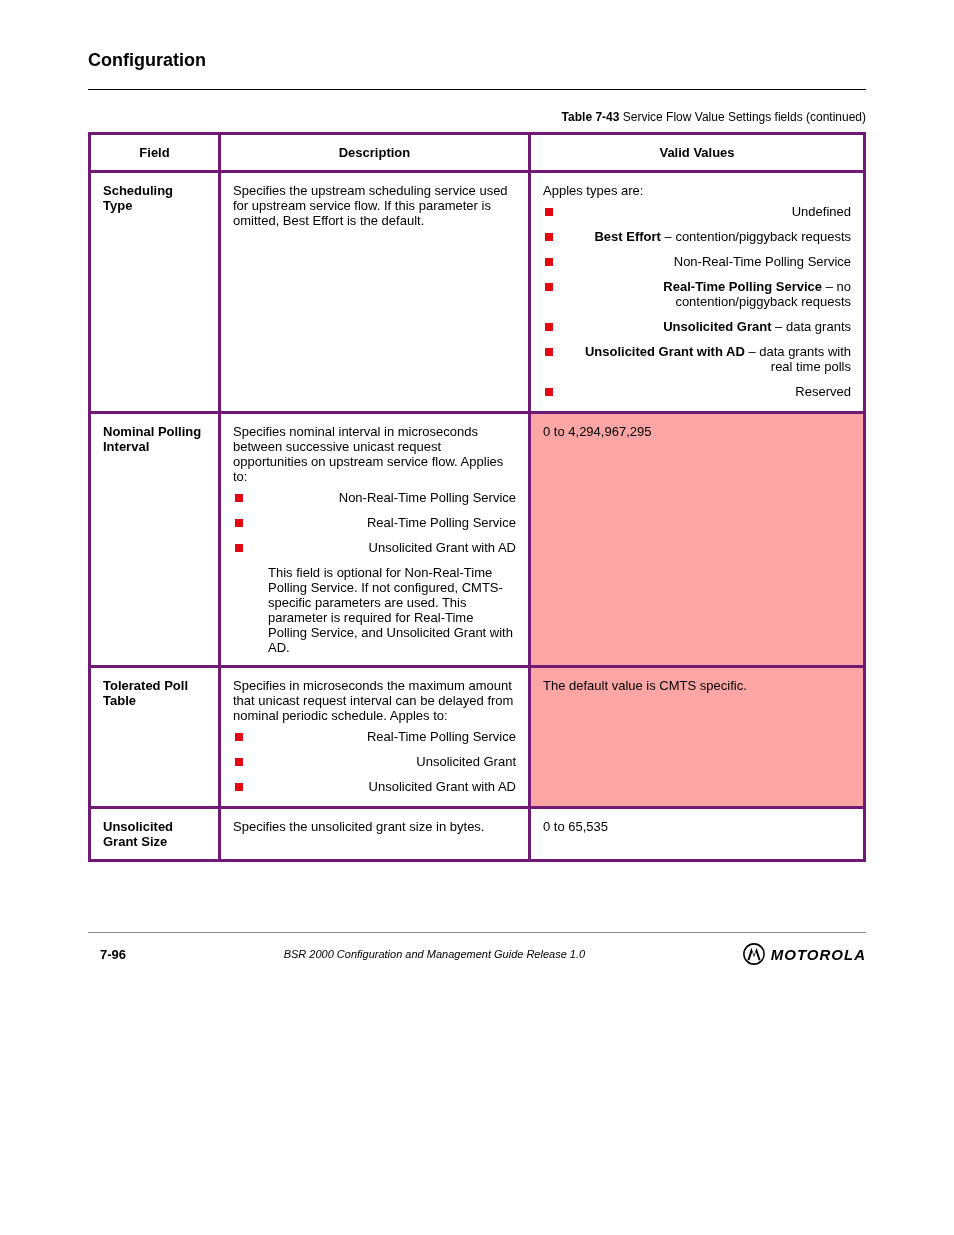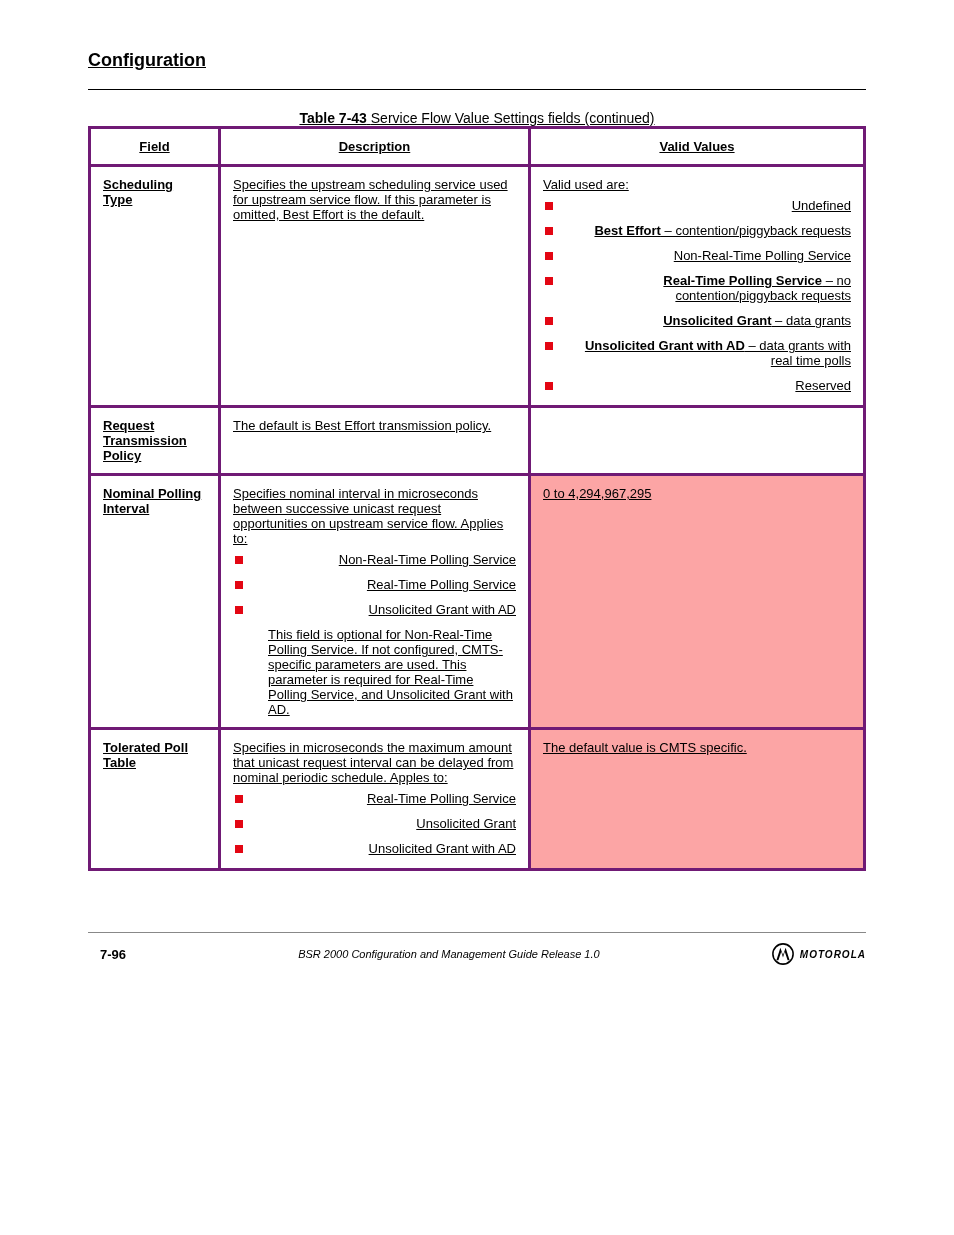"Configuration" .page { text-decoration: underline -> none }
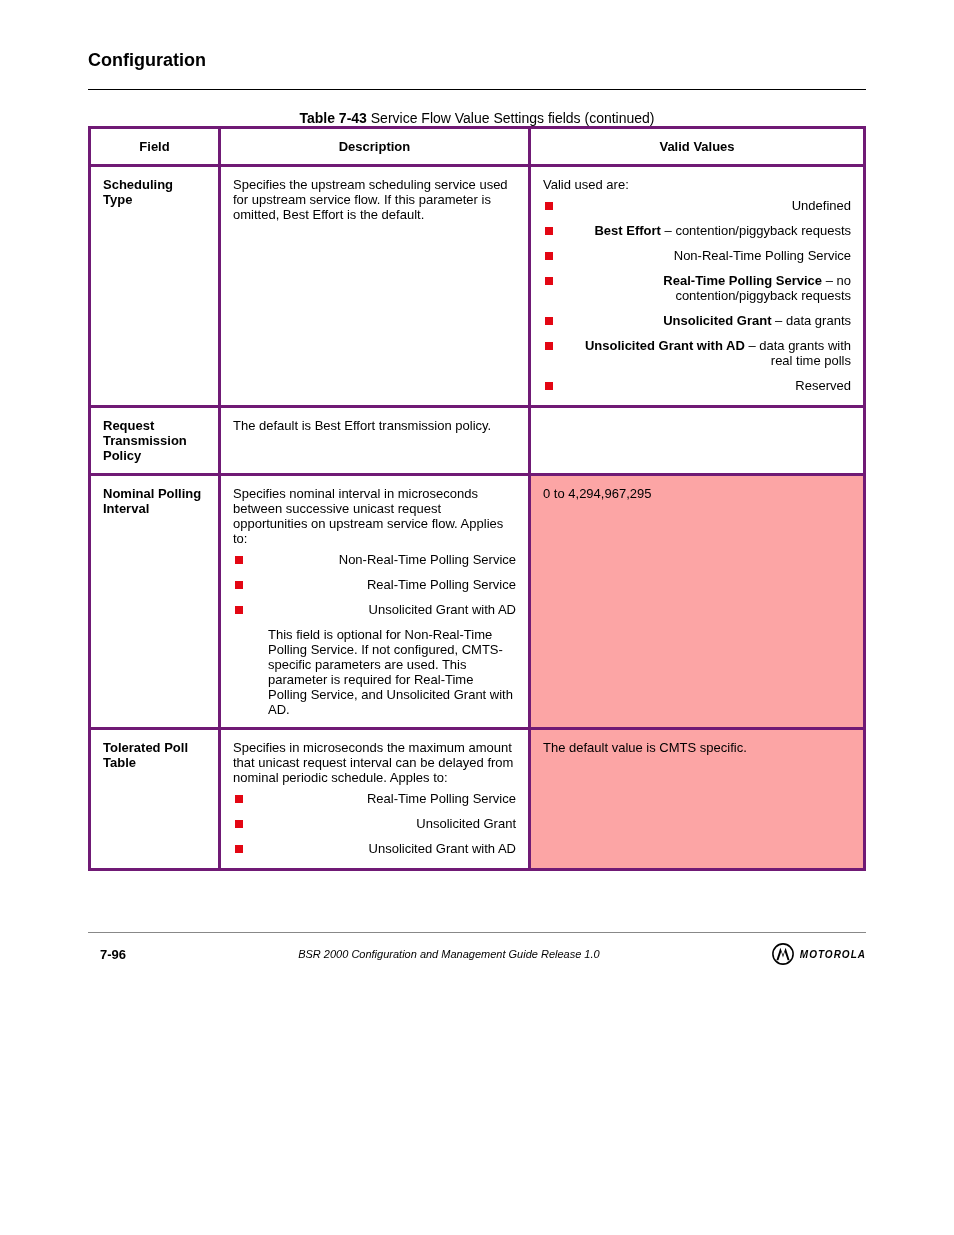"Table 7-43 Service Flow Value" .table-caption { font-size: 14px -> 12px; margin: 10px 0 0 0 -> 10px 0 8px 0; text-align: center -> right }
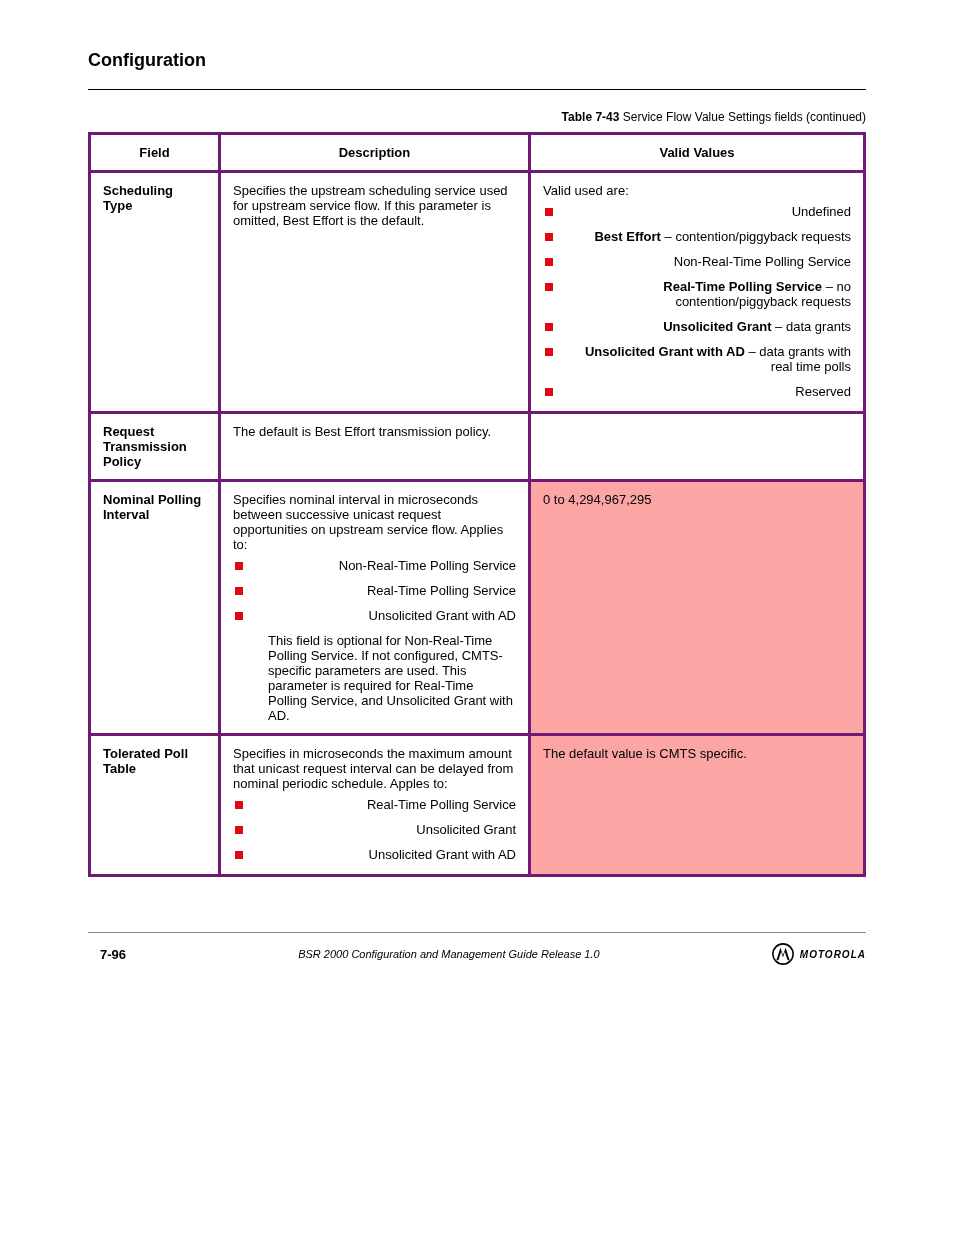"Valid used are:" div.pre-text { text: Valid used -> Apples types }
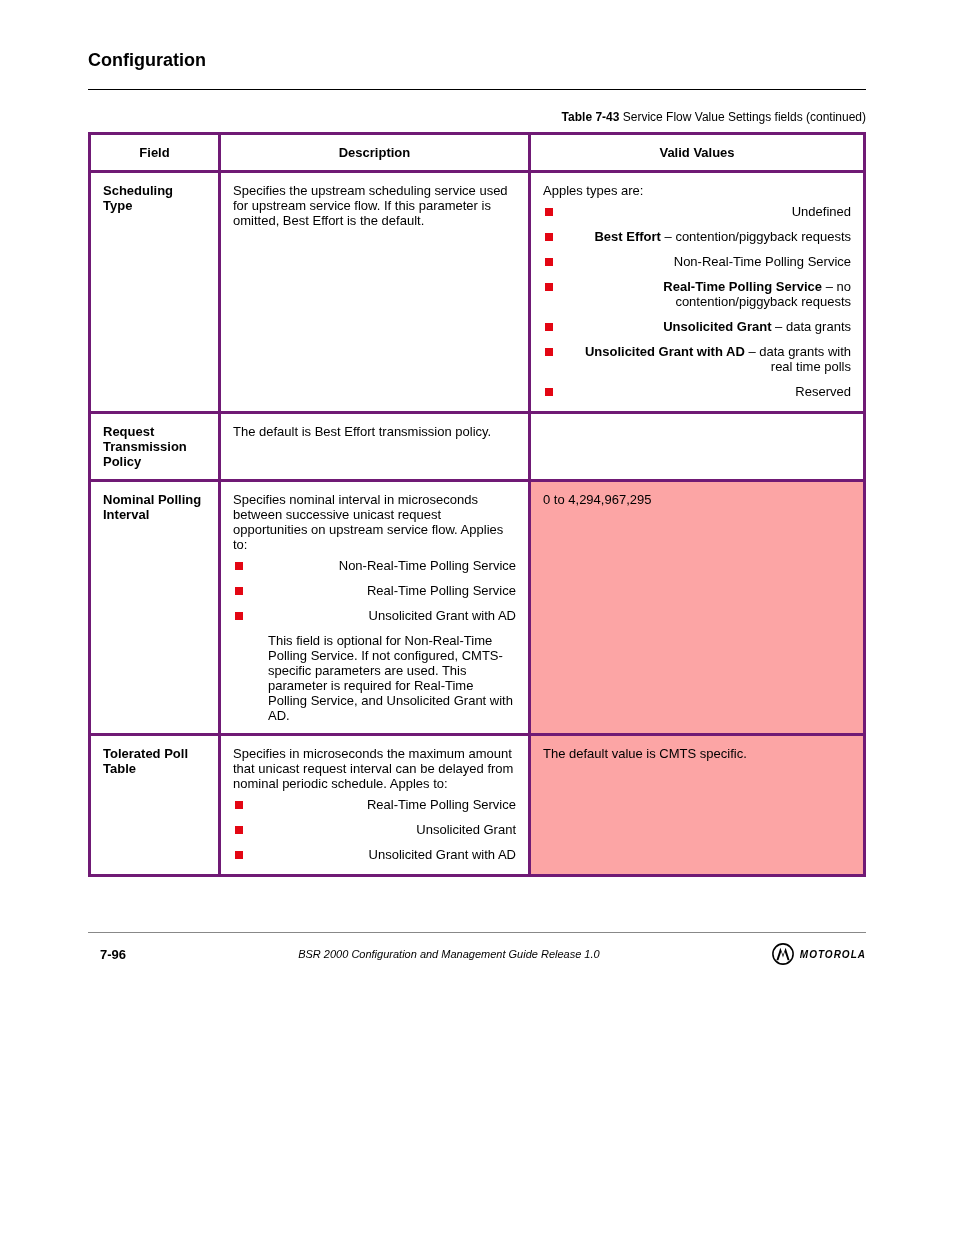"Request Transmission Policy" tr { html: <tr> <td>Request Transmission Policy</td> <td>The default is Best Effort transmission policy.</td> <td></td> </tr> -> none }
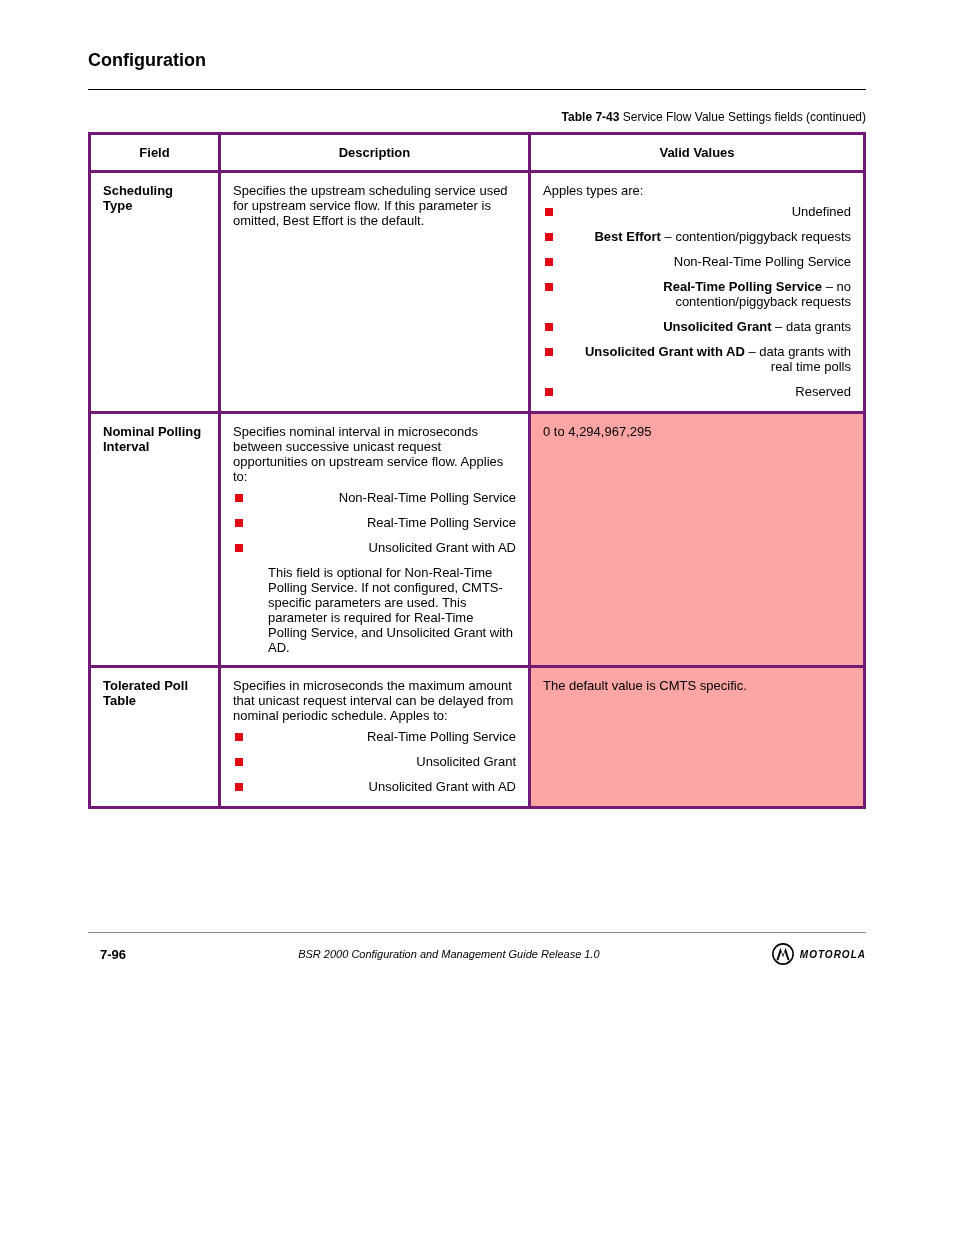"Unsolicited Grant Size" tr { html: none -> <tr> <td>Unsolicited Grant Size</td> <td>Specifies the unsolicited grant size in bytes.</td> <td>0 to 65,535</td> </tr> }
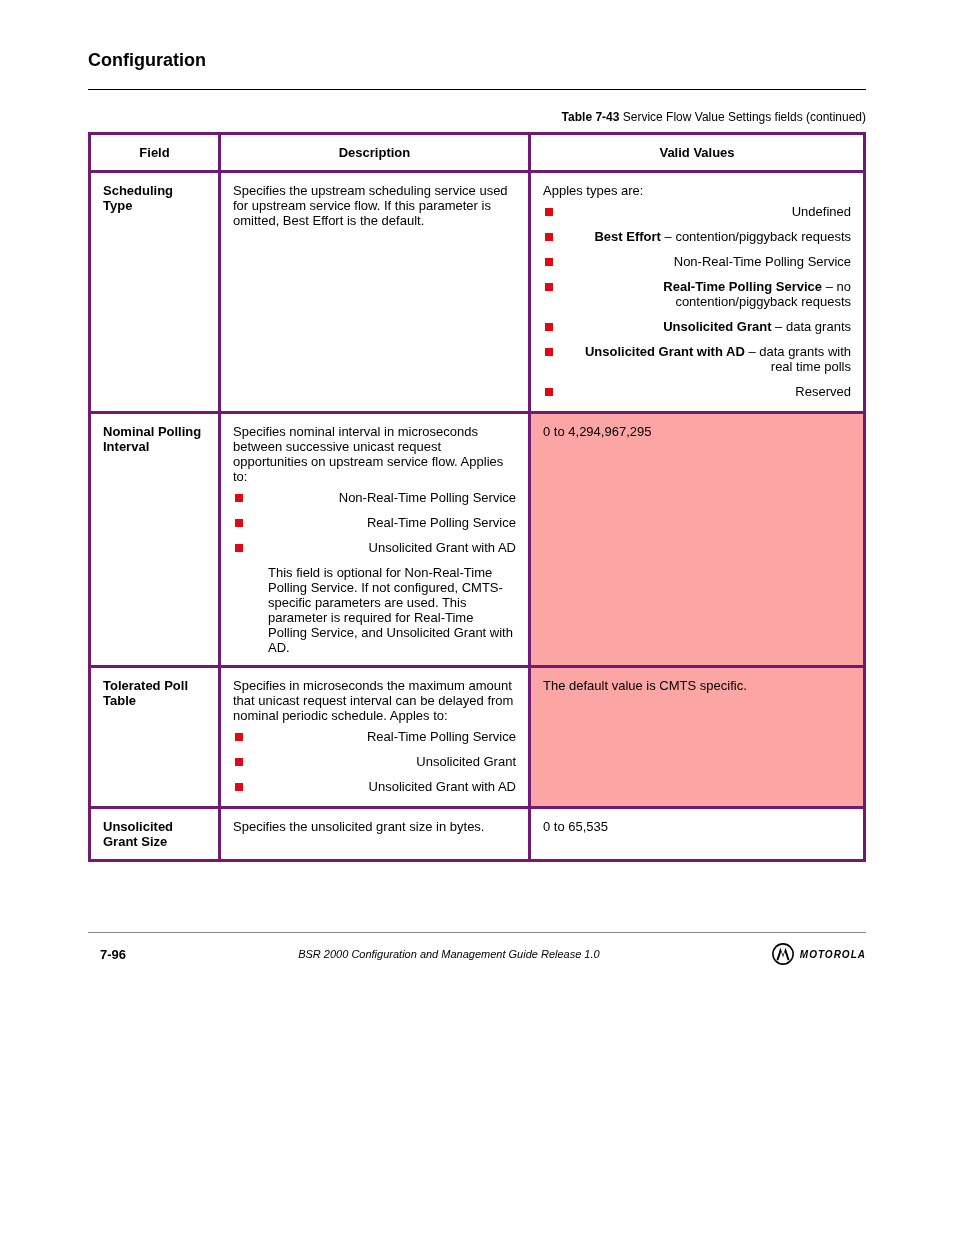"MOTOROLA" .moto-text { font-size: 10px -> 15px }
